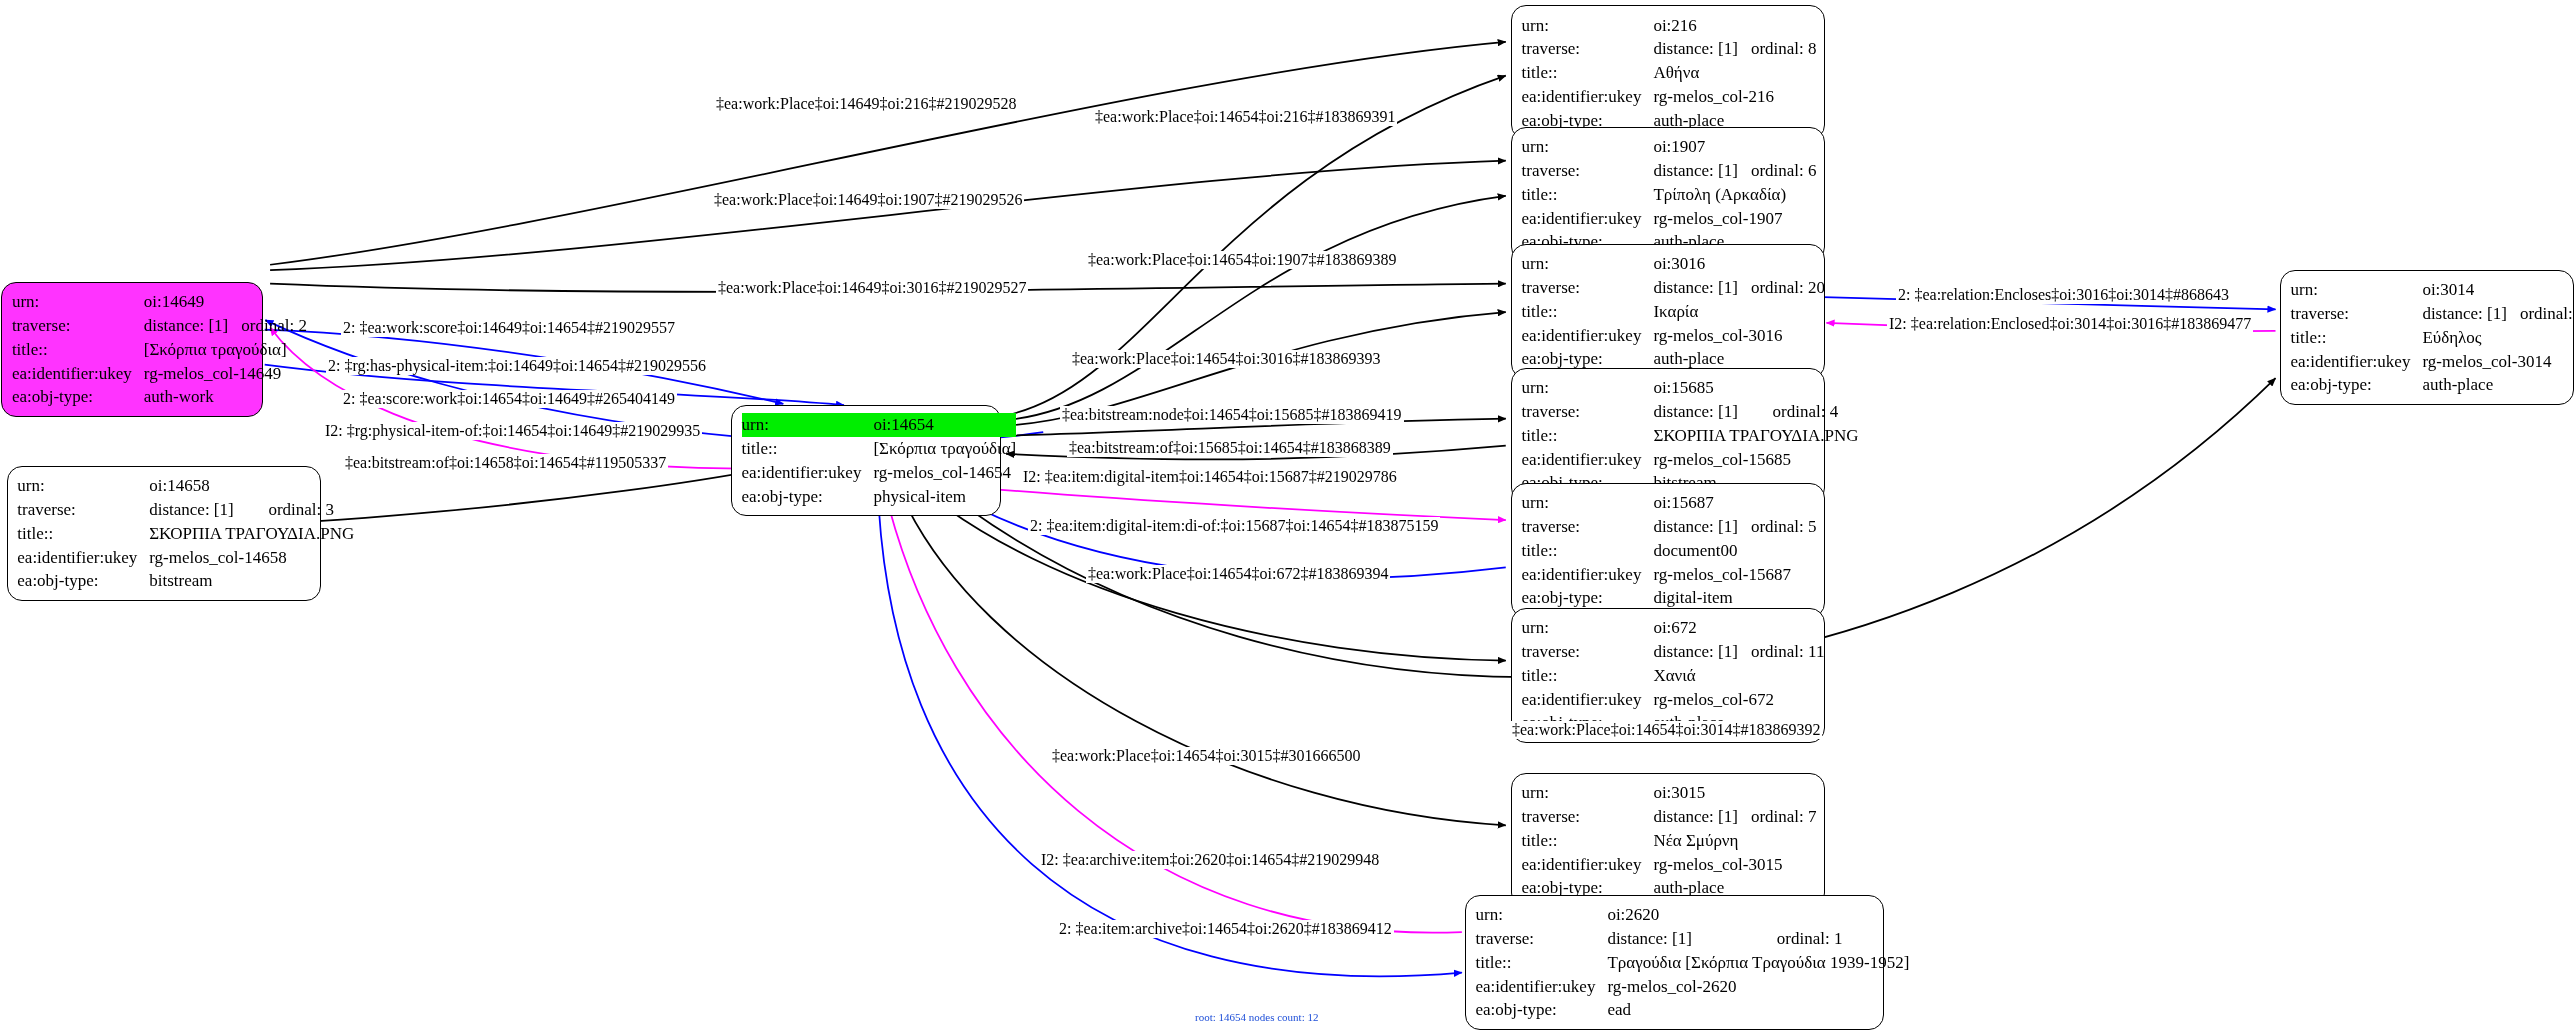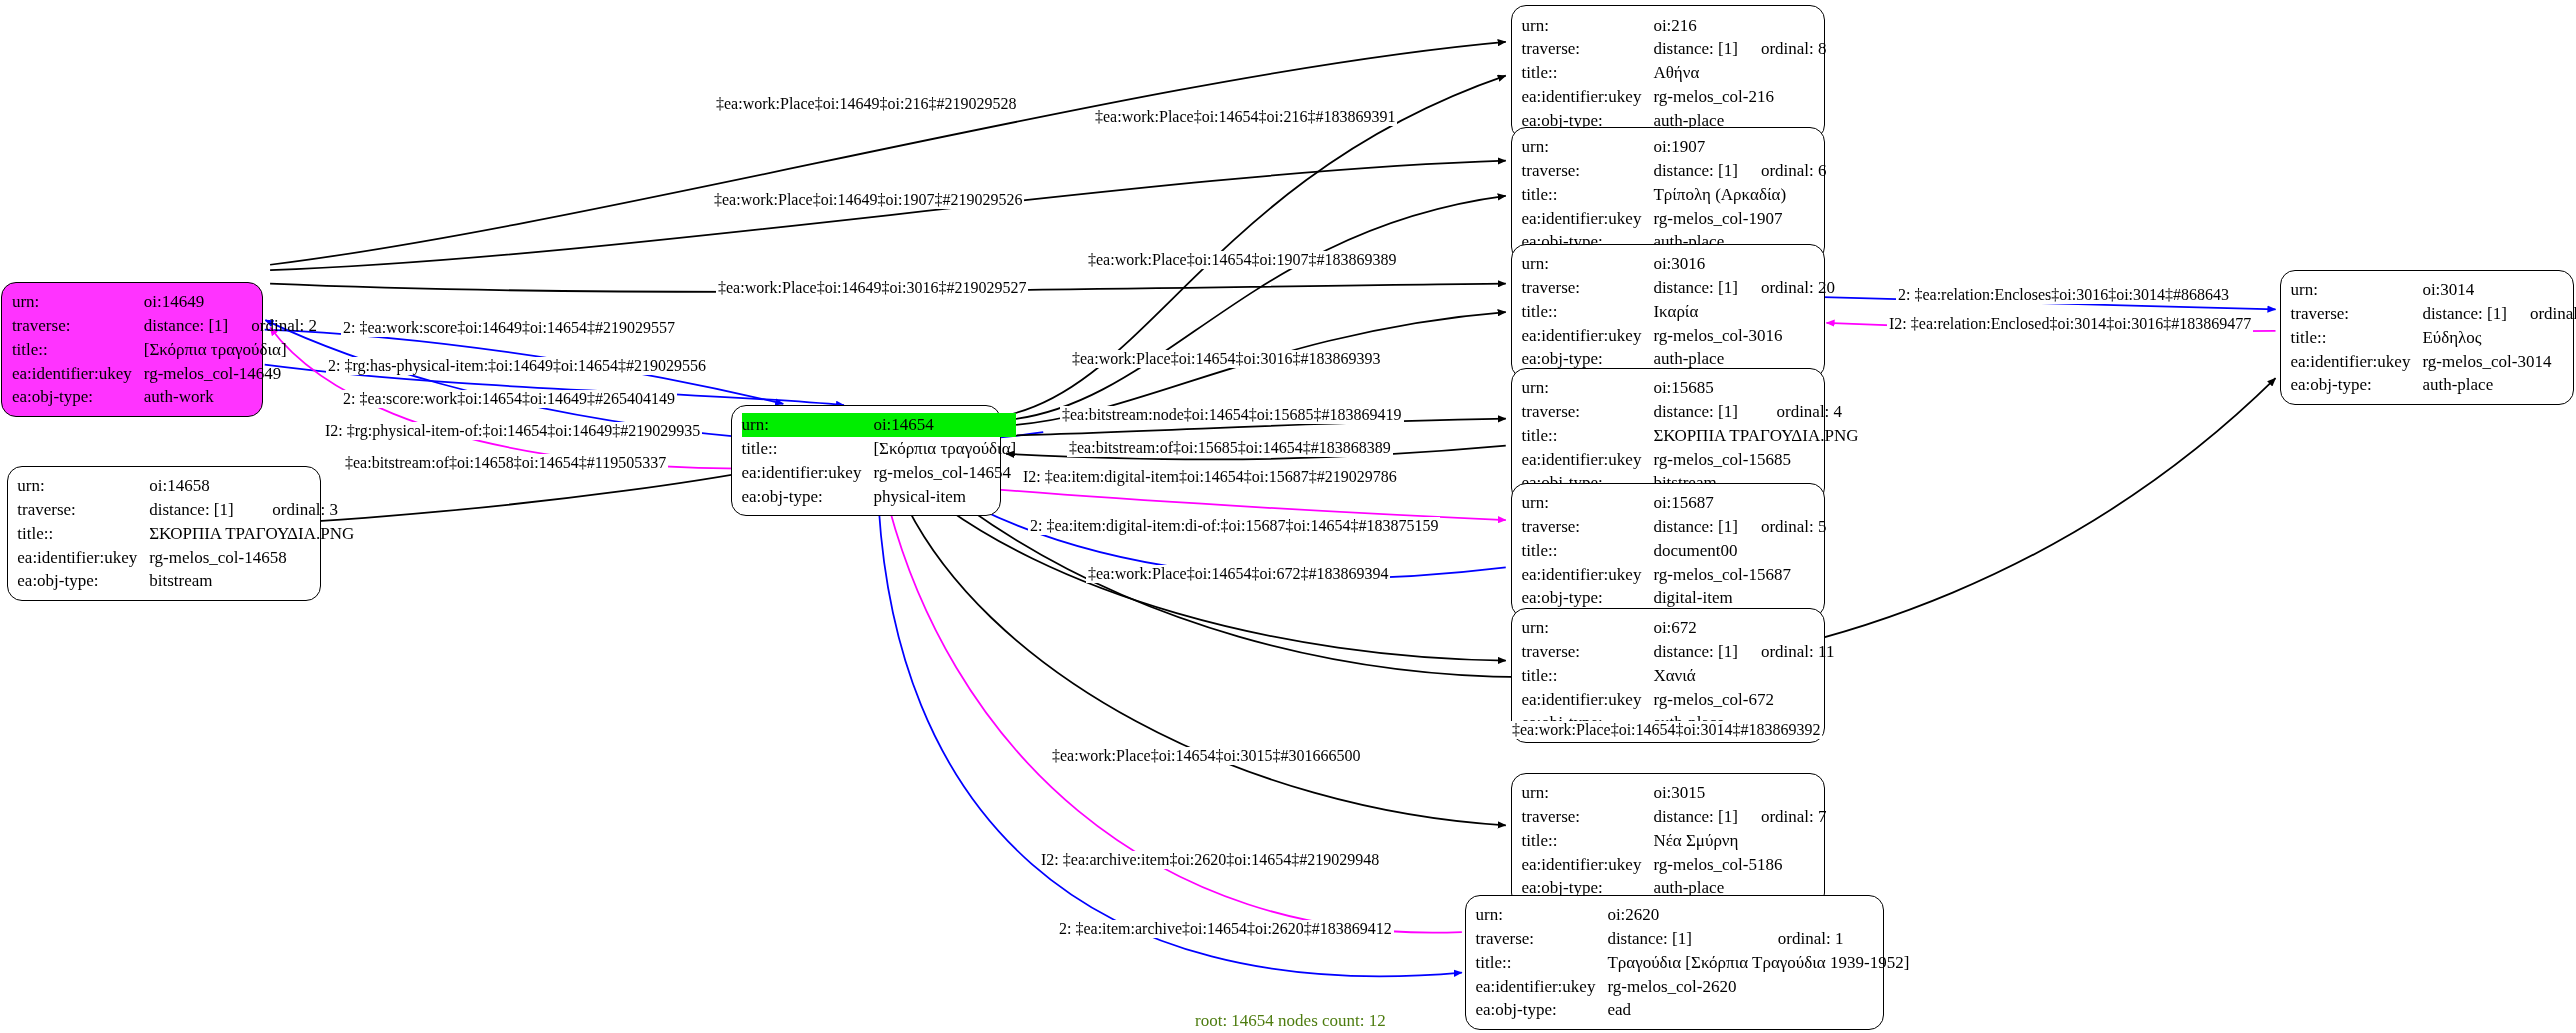"ordinal: 8" .node td.ord { padding-left: 23px -> 13px }
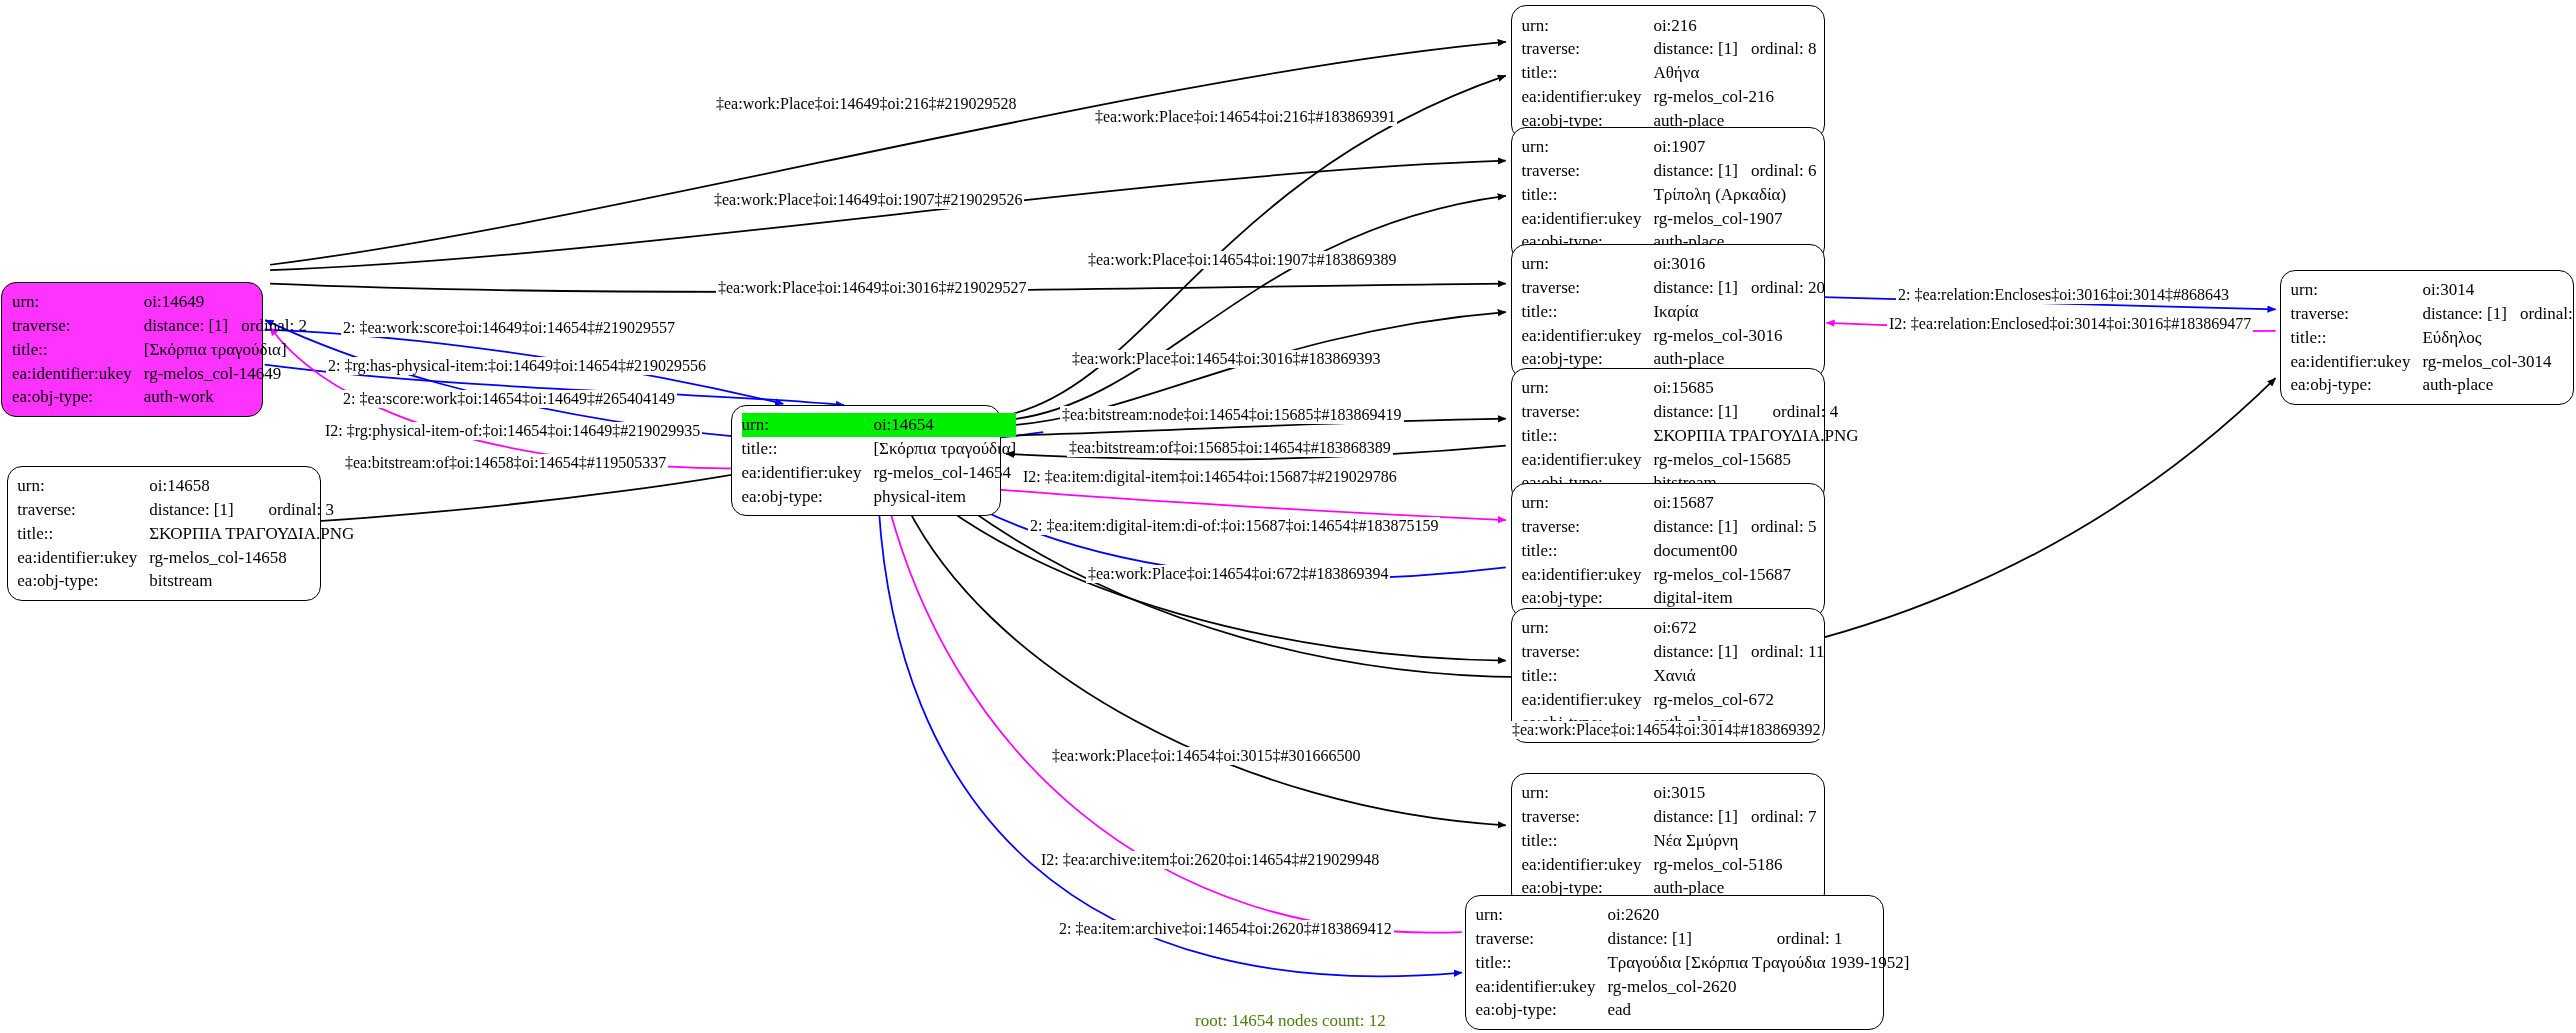"rg-melos_col-5186" td.v { text: col-5186 -> col-3015 }
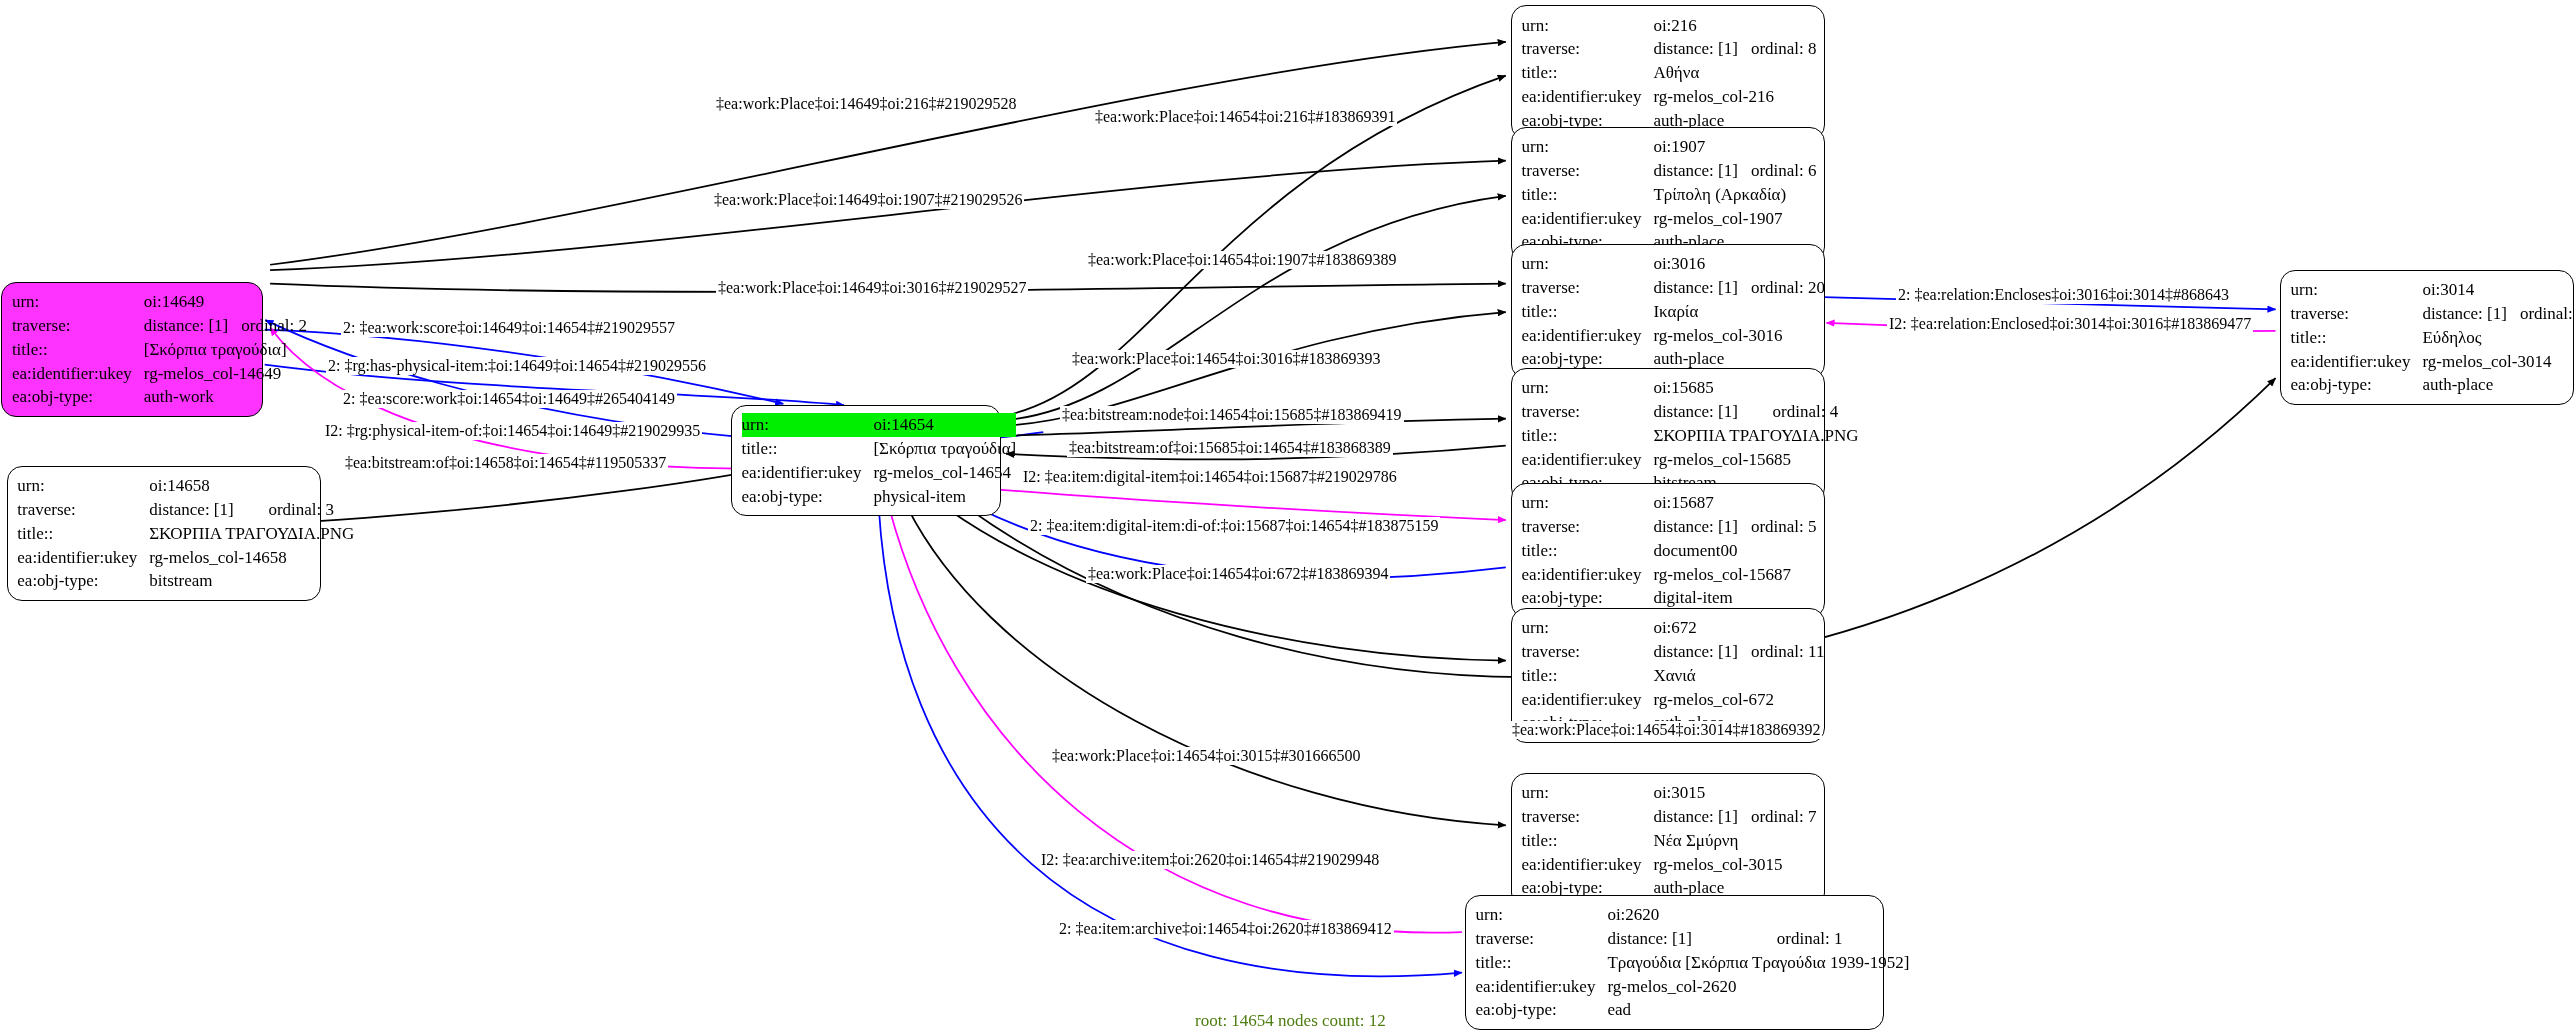"root: 14654 nodes count: 12" .footer { color: #4d7c0f -> #1d4ed8; font-size: 17px -> 11px }
